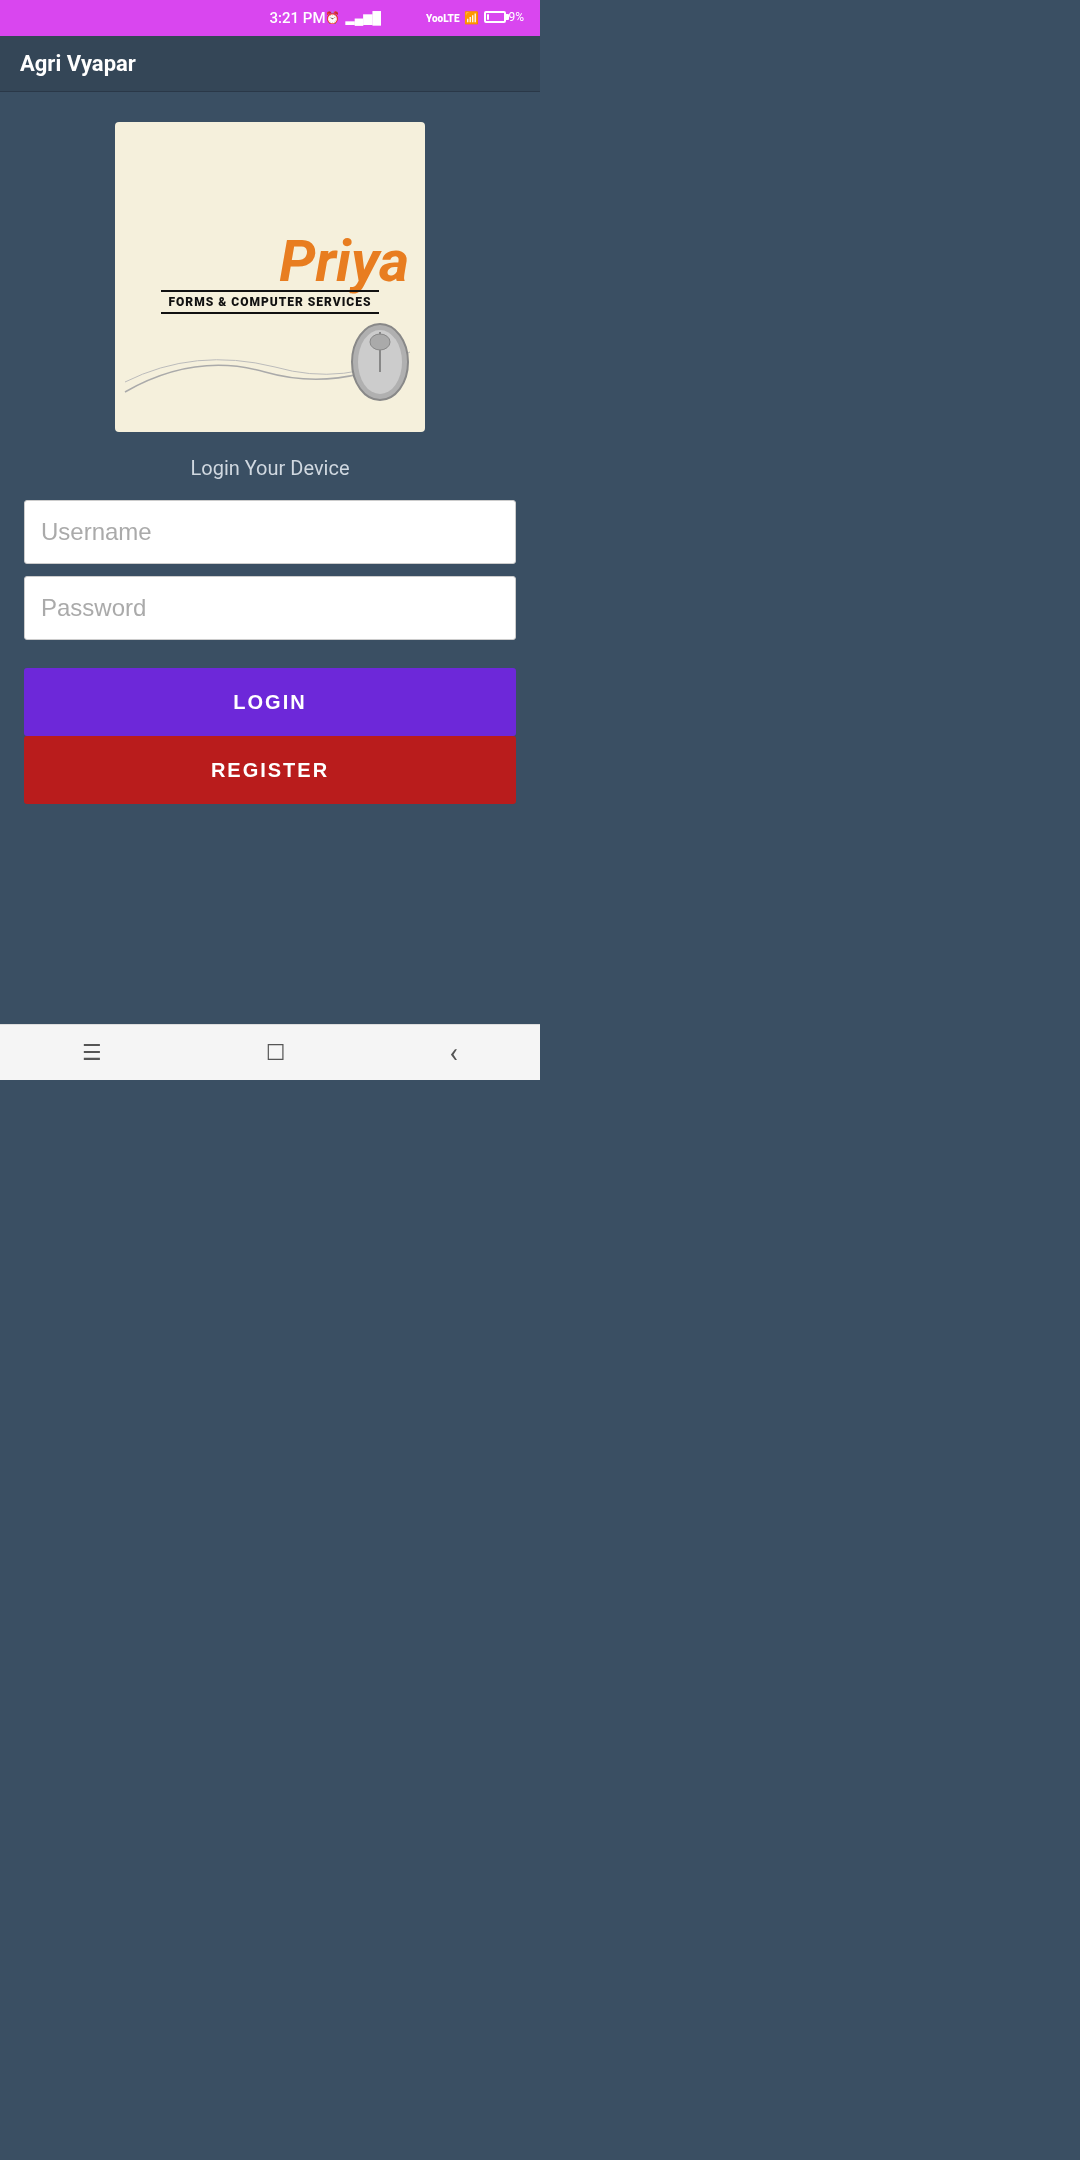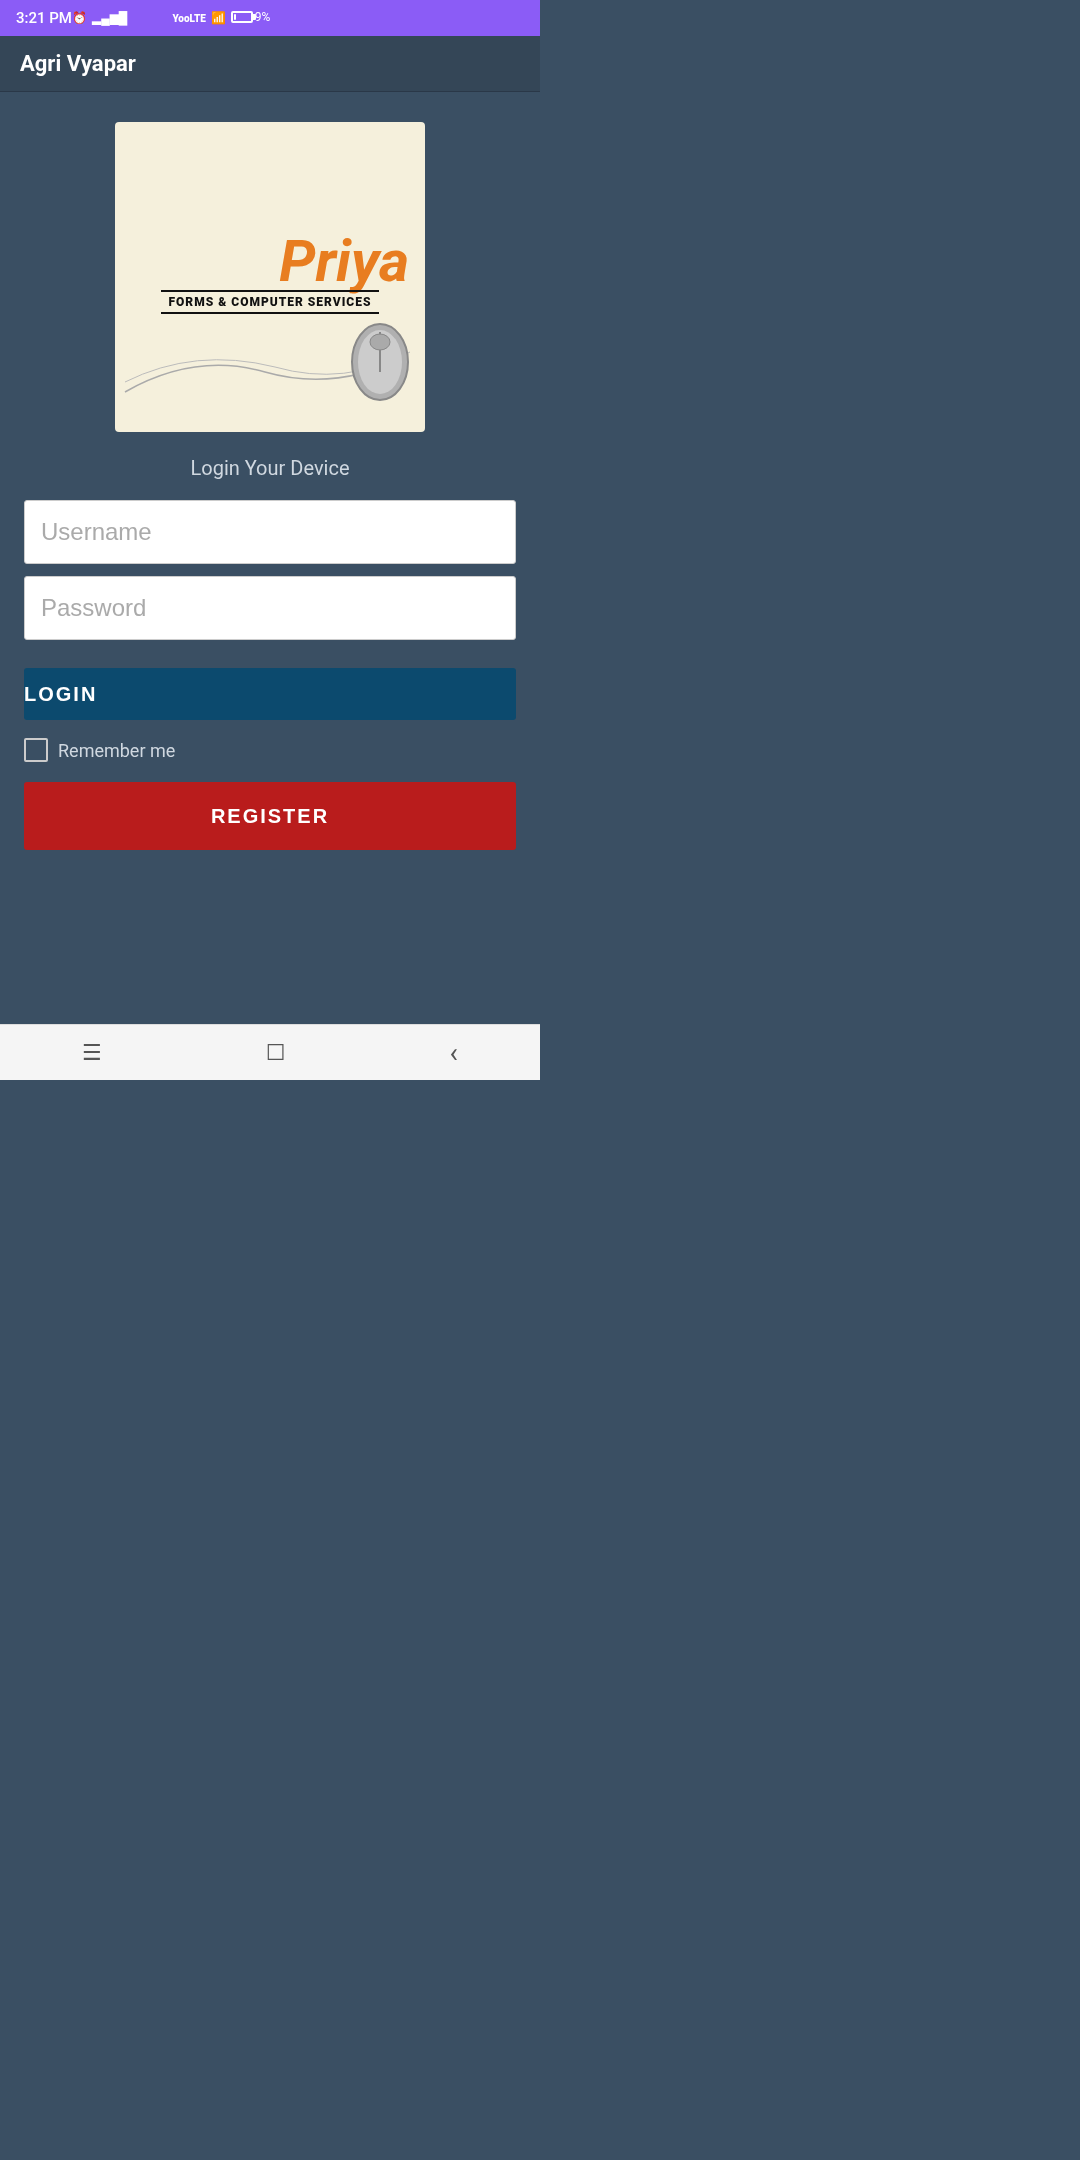"3:21 PM" .status-bar { background: #8b5cf6 -> #d946ef; justify-content: flex-start -> flex-end }
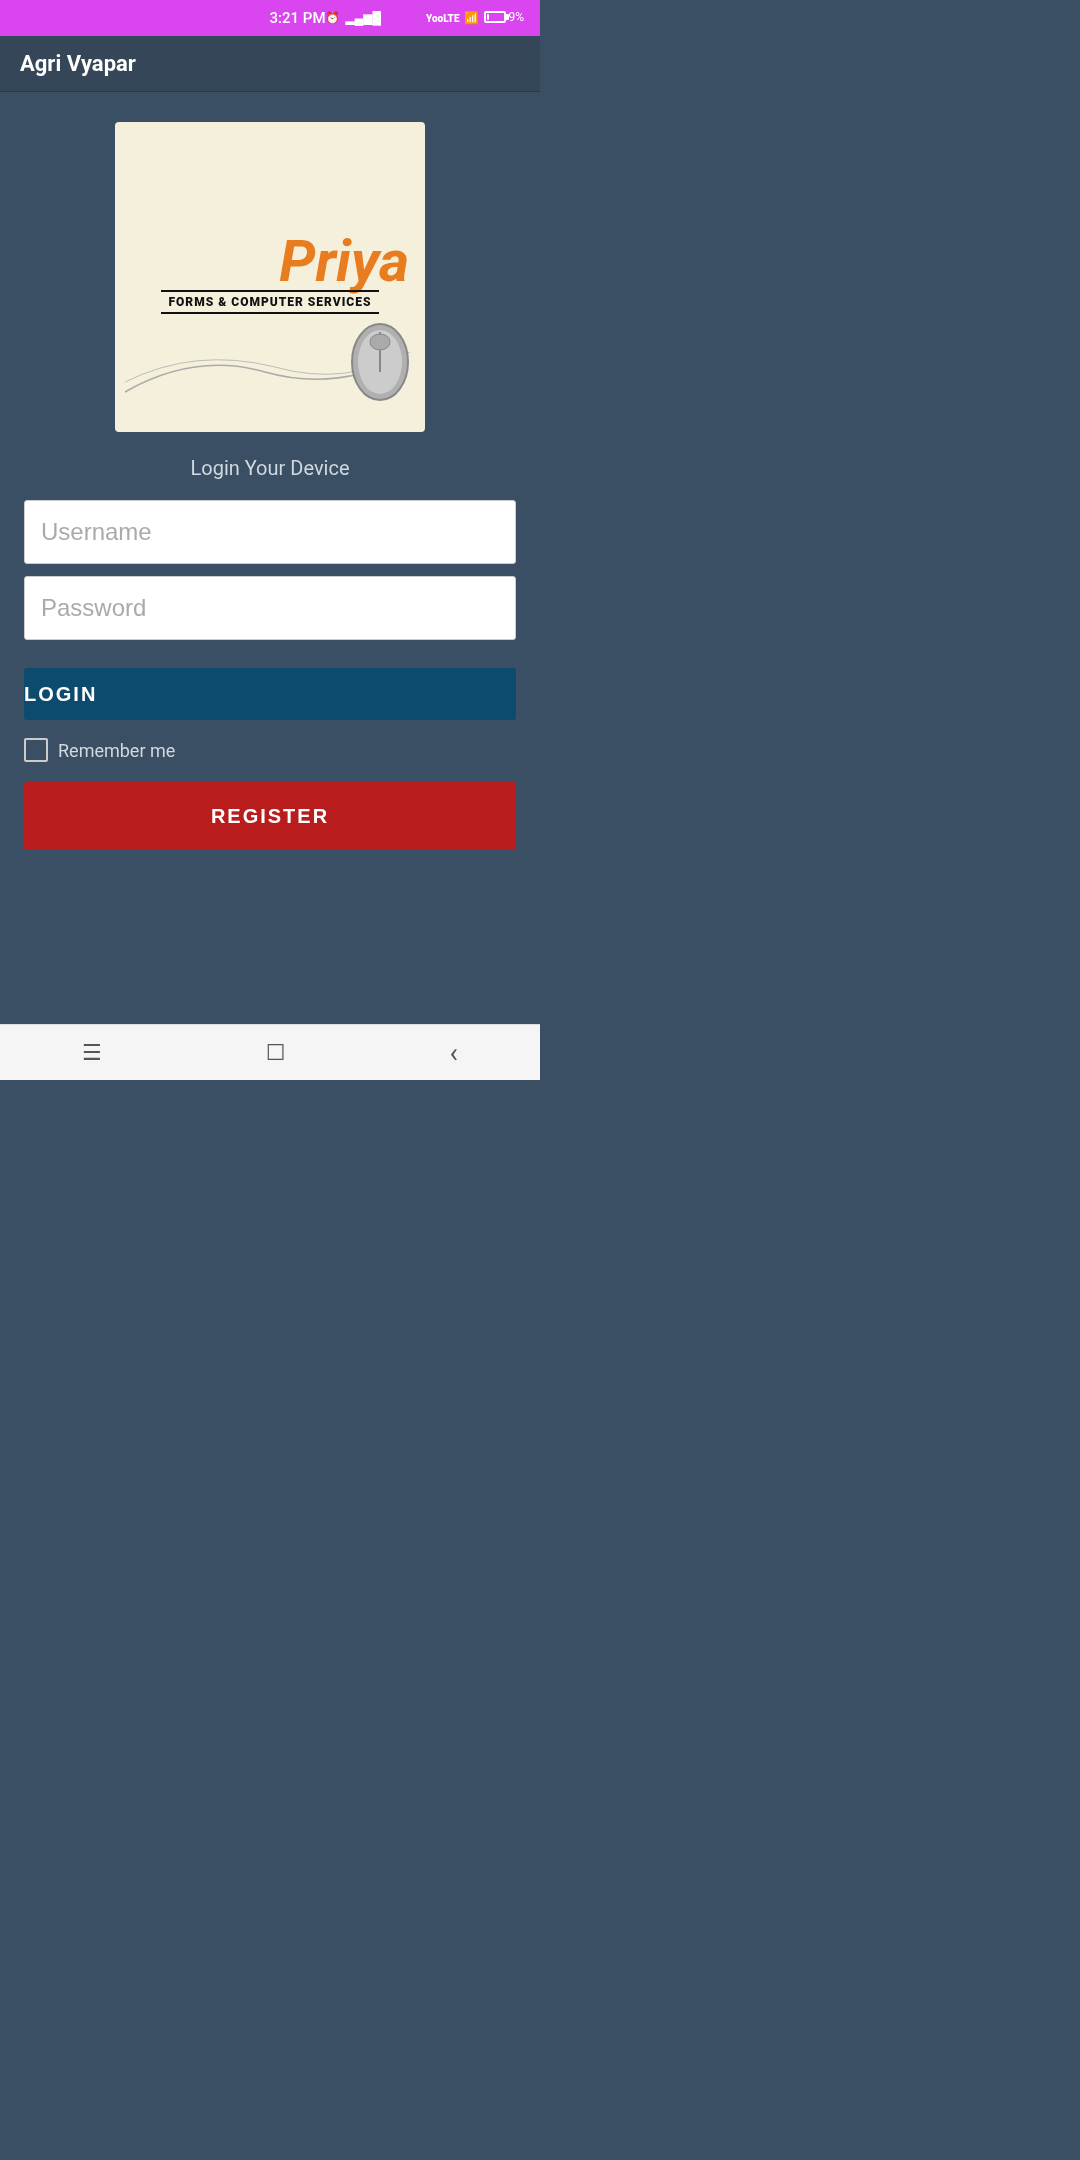"LOGIN" .btn-login { background: #0c4a6e -> #6d28d9; height: 52px -> 68px; justify-content: flex-start -> center }
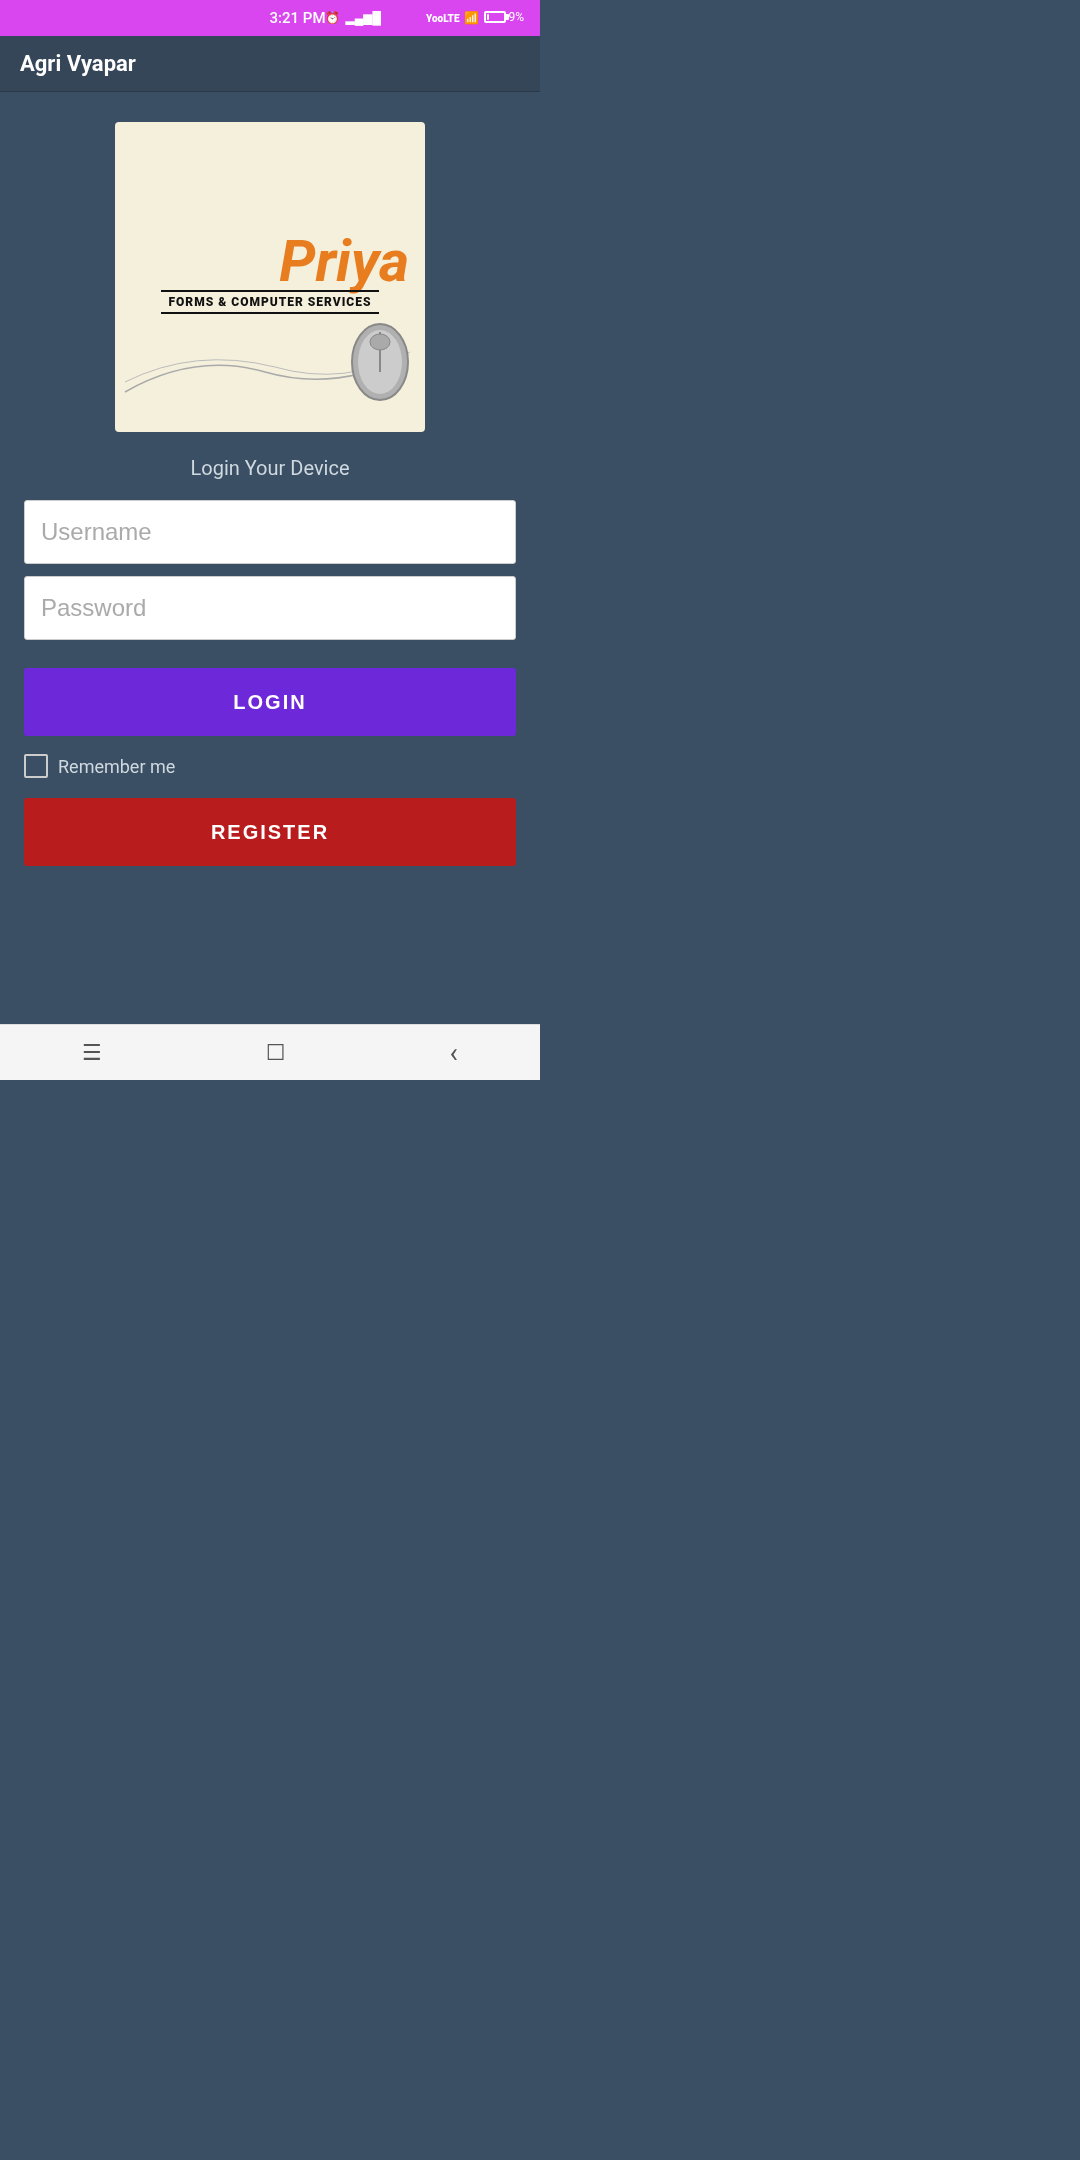"Remember me" label.remember-me { html: <label> <span></span> <span>Remember me</span> </label> -> none }
